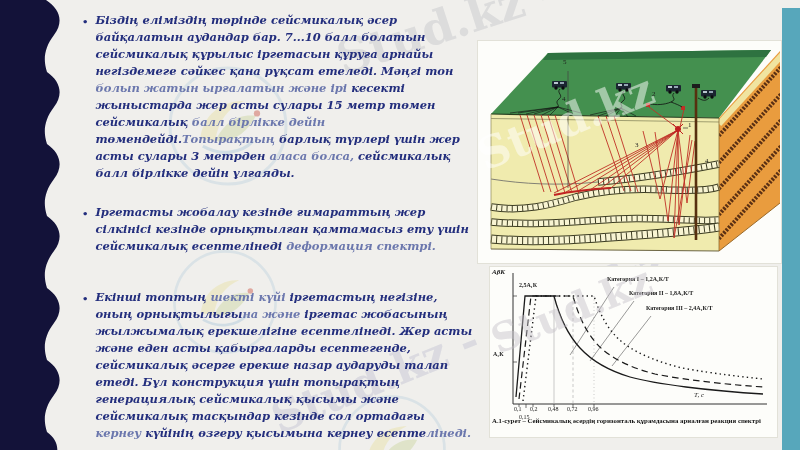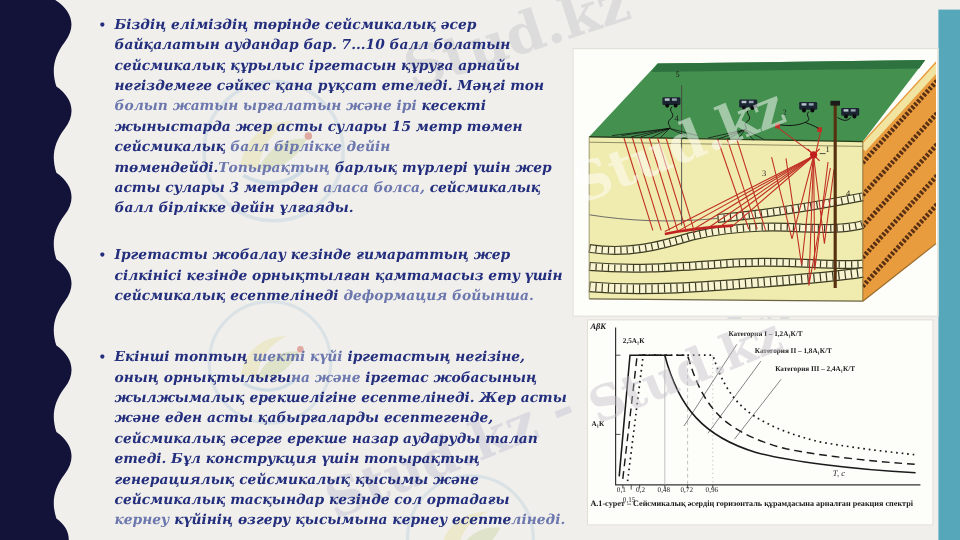"деформация бойынша." span.muted { text: бойынша -> спектрі }
